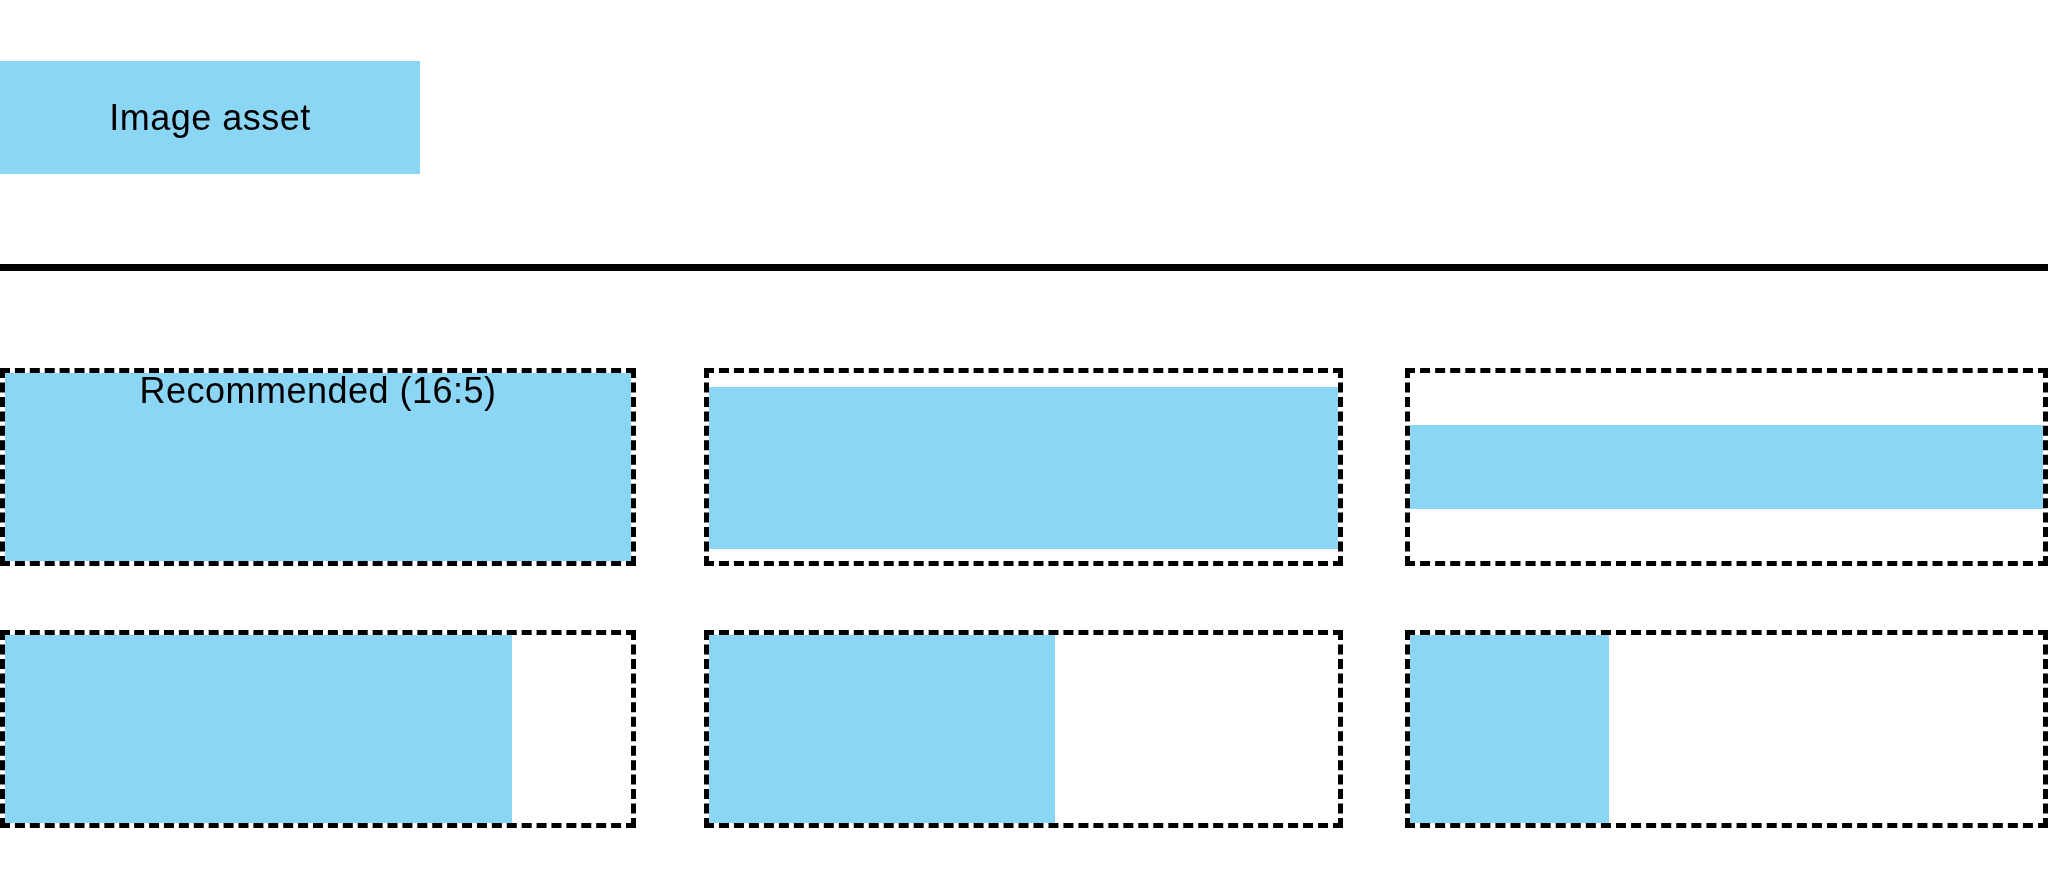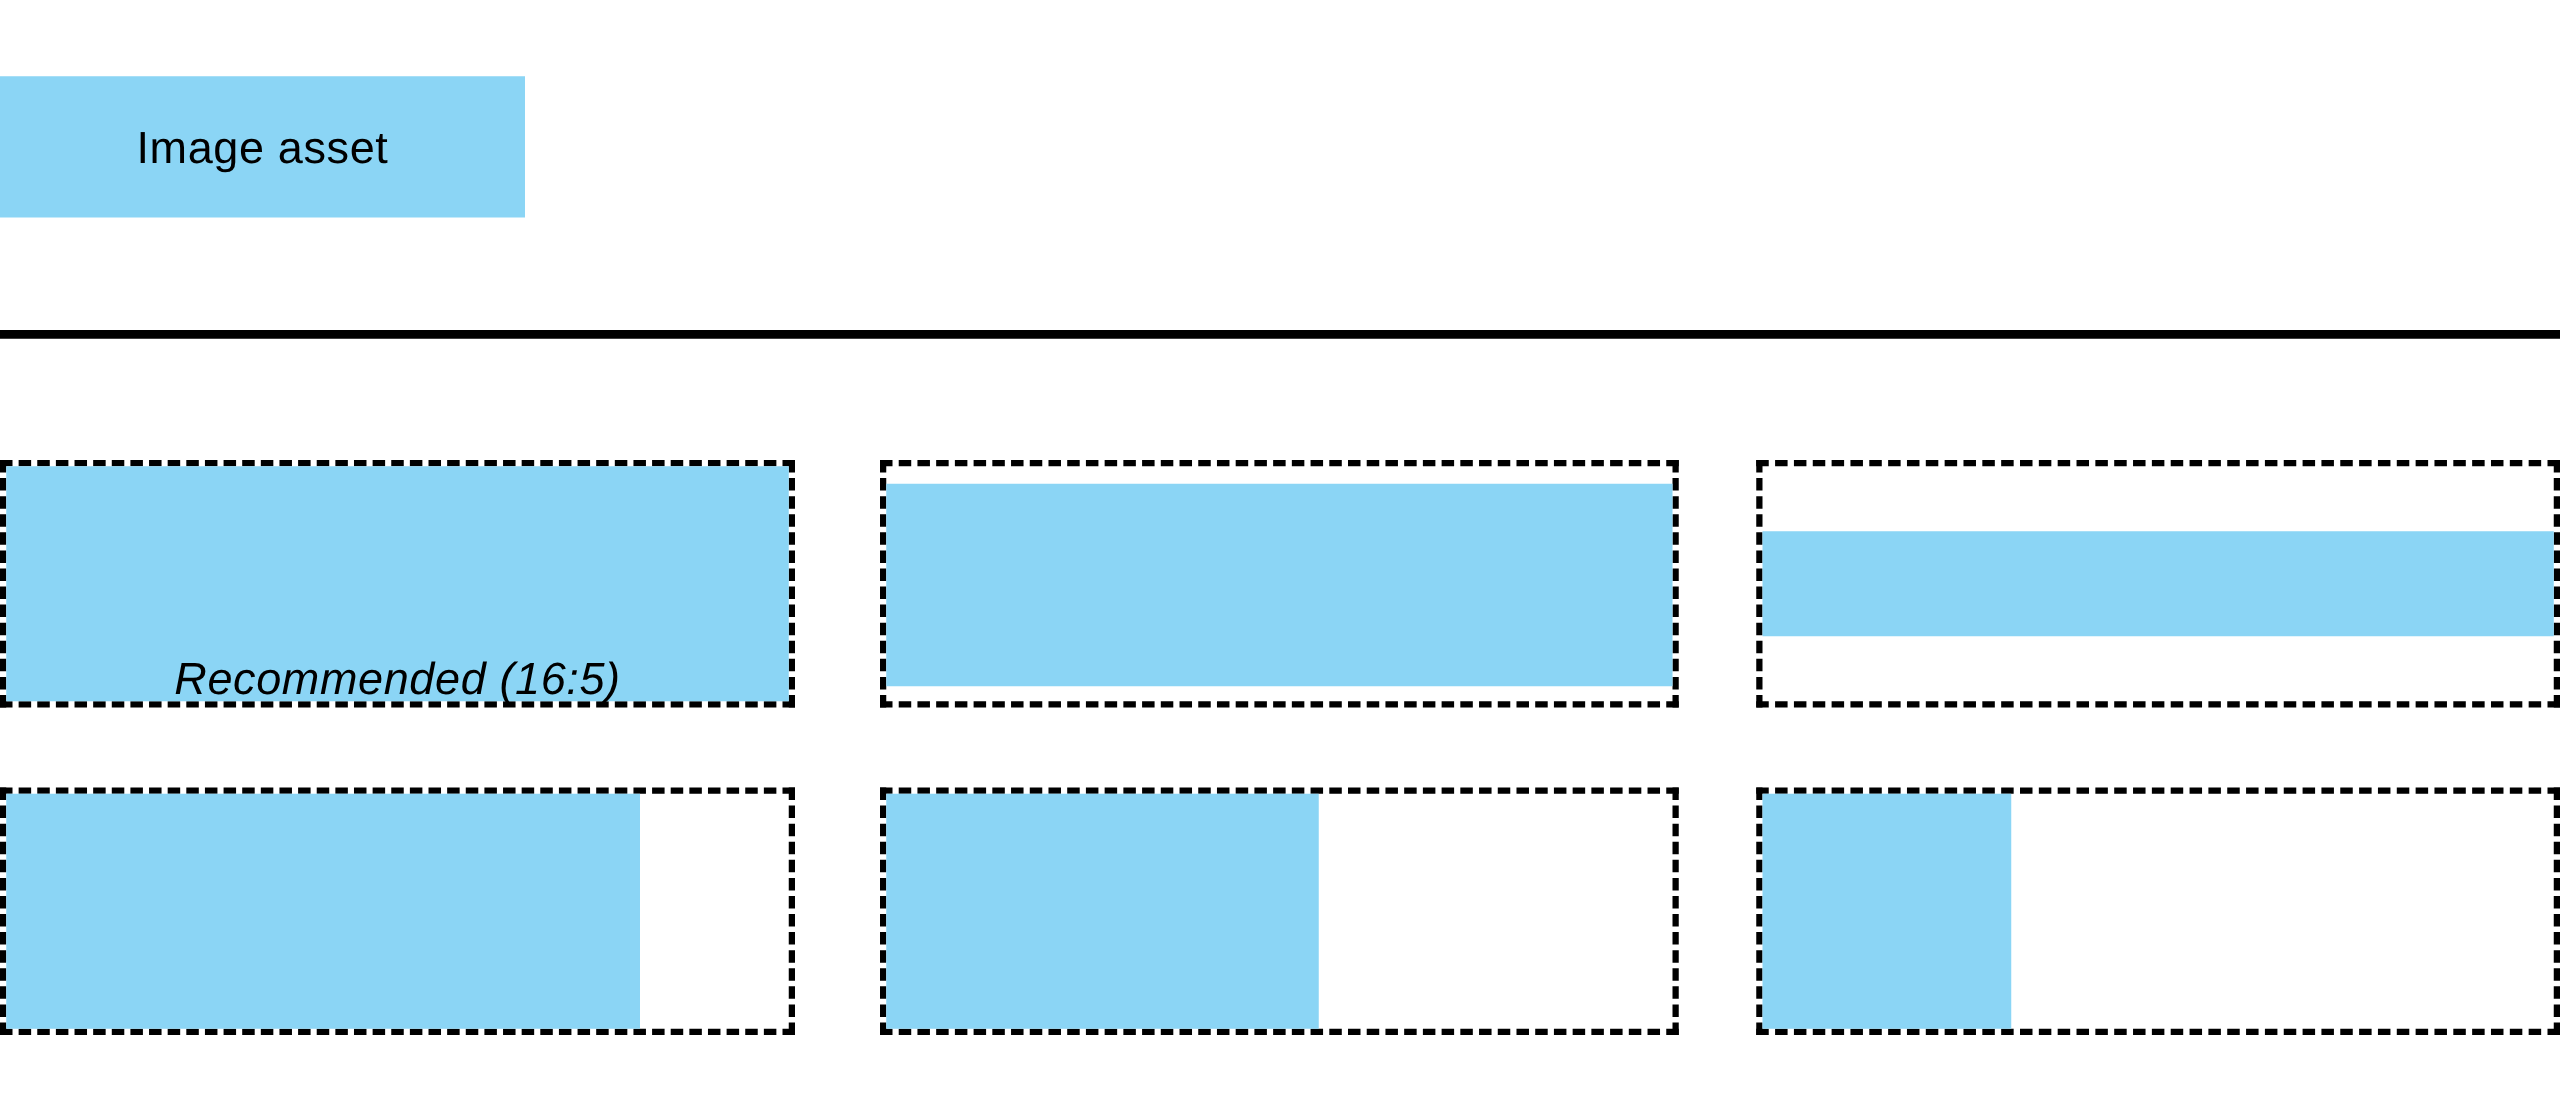"Recommended (16:5)" .cell { align-items: flex-end -> flex-start; font-style: italic -> none }
